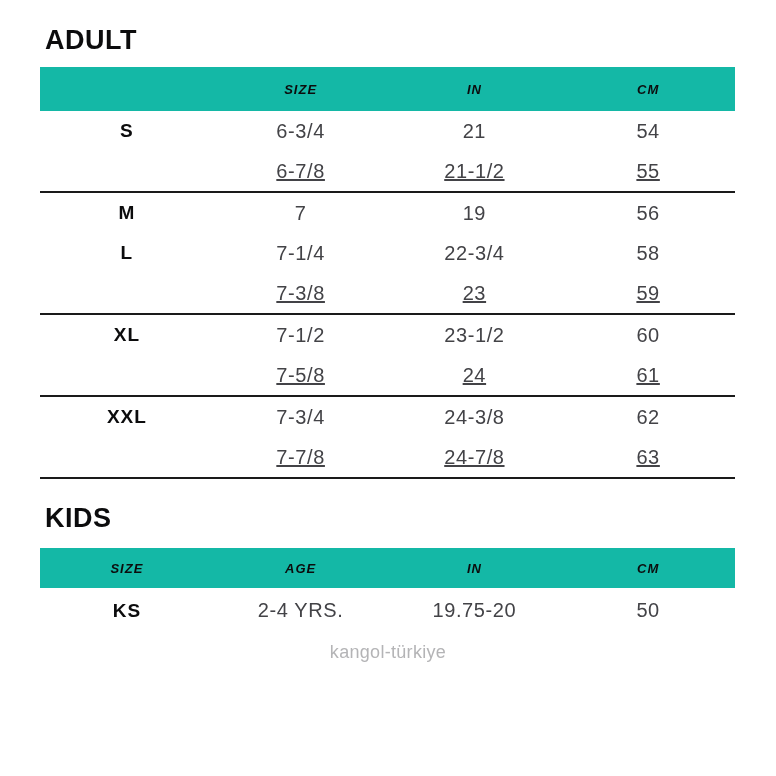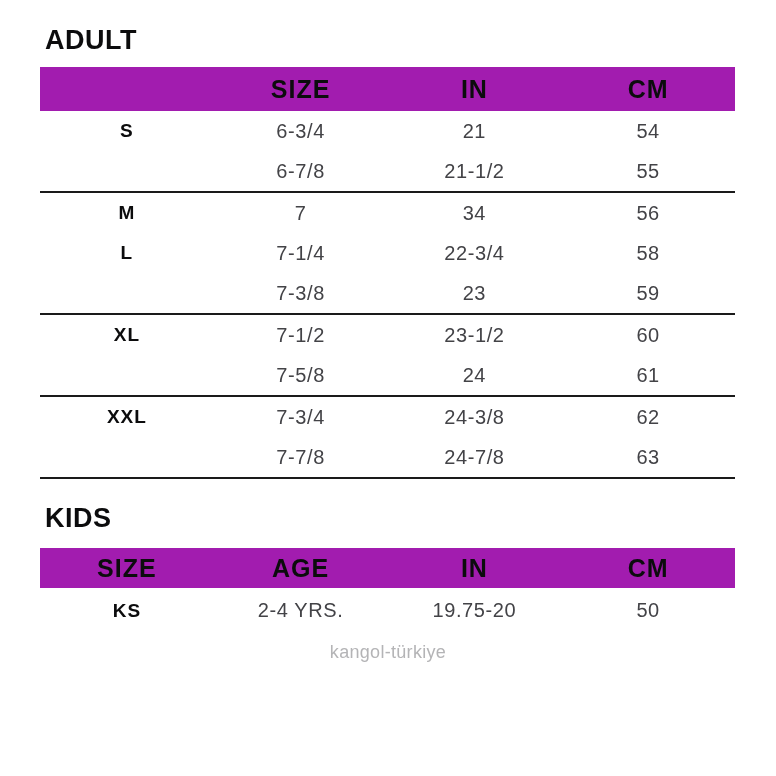"SIZE" table.size-table thead th { background: #a21caf -> #14b8a6; font-size: 25px -> 13px; font-style: none -> italic }
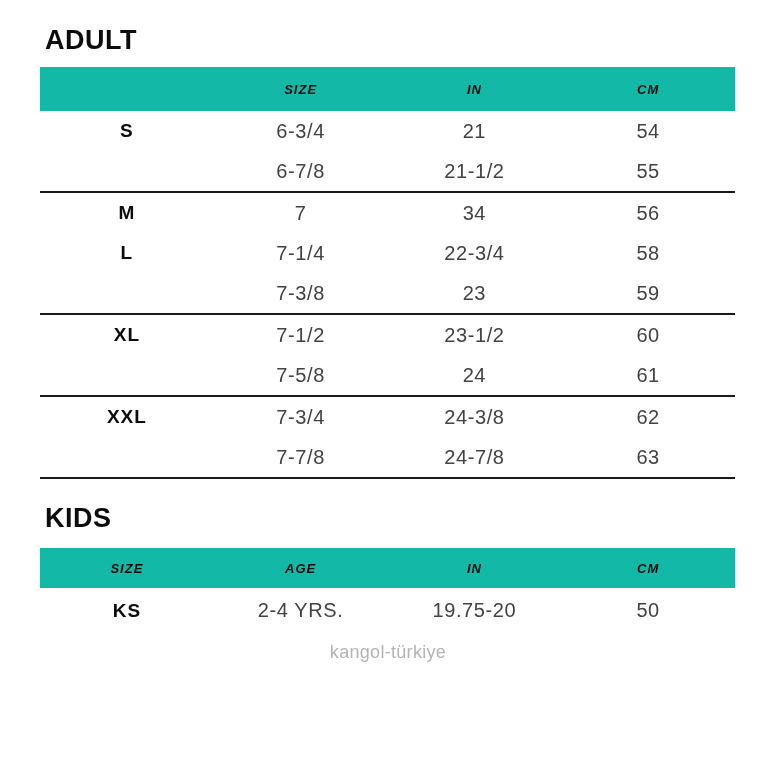"6-7/8" #adult-table tbody tr.group-end td { text-decoration: none -> underline }
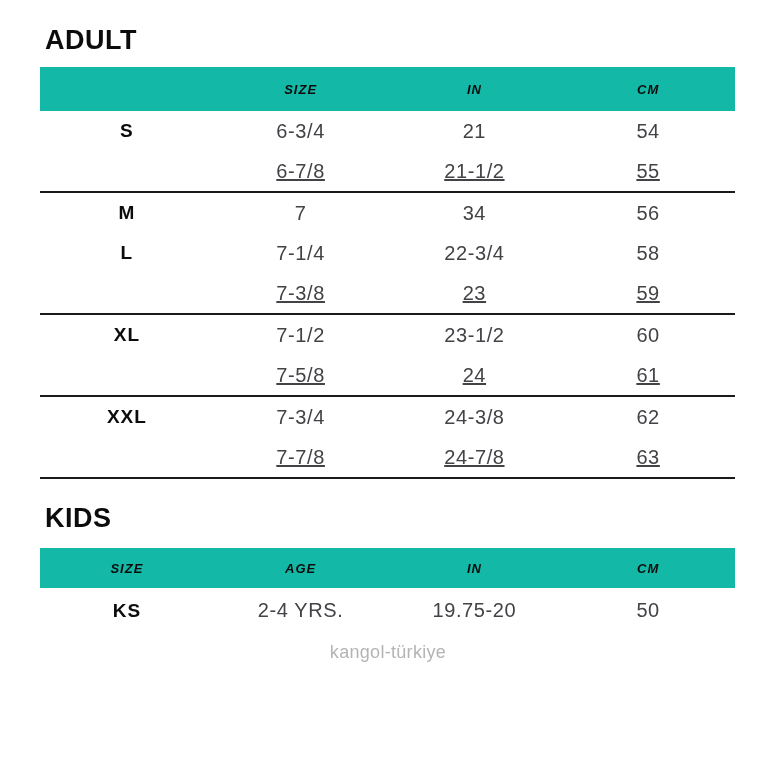"34" td { text: 34 -> 19 }
